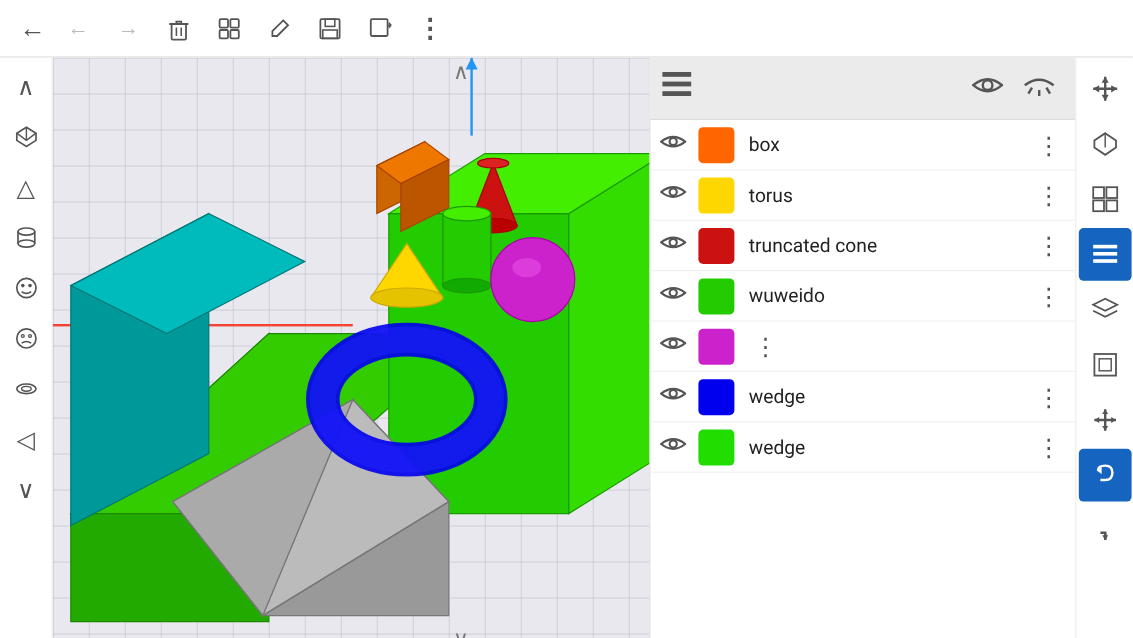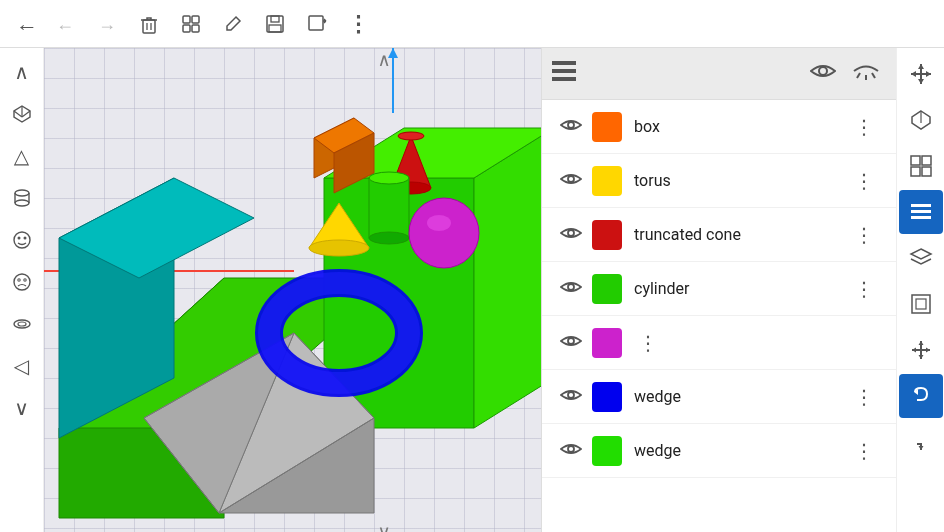"box" .obj-row { height: 54px -> 42px; padding: 0 18px -> 0 8px }
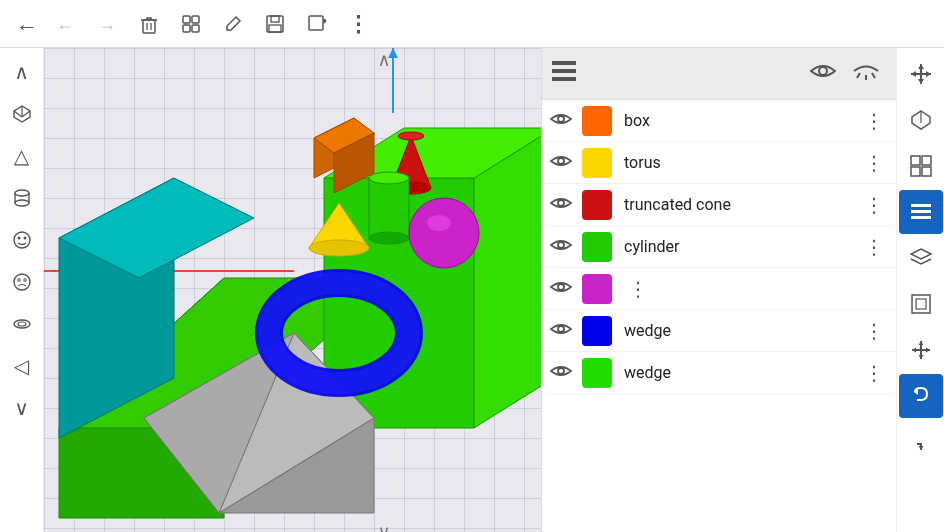"cylinder" span.obj-label { text: cylinder -> wuweido }
